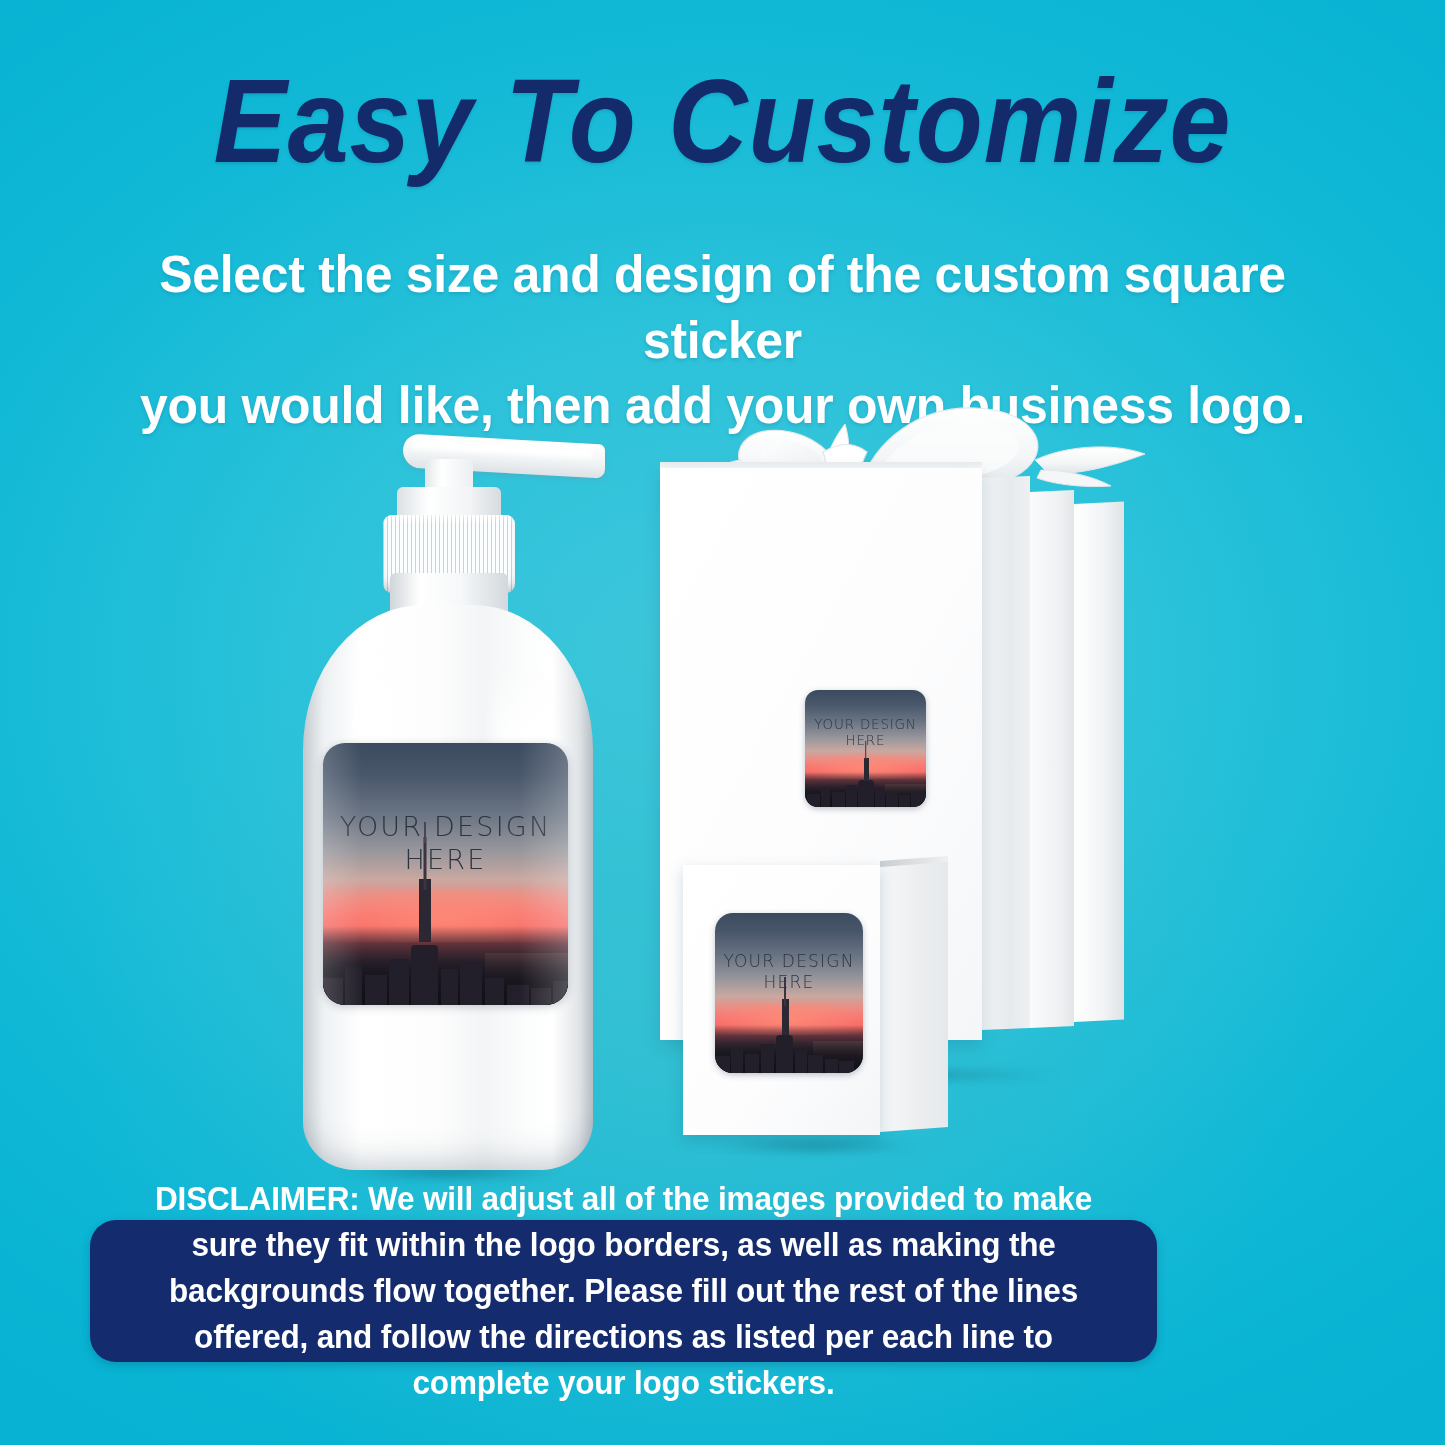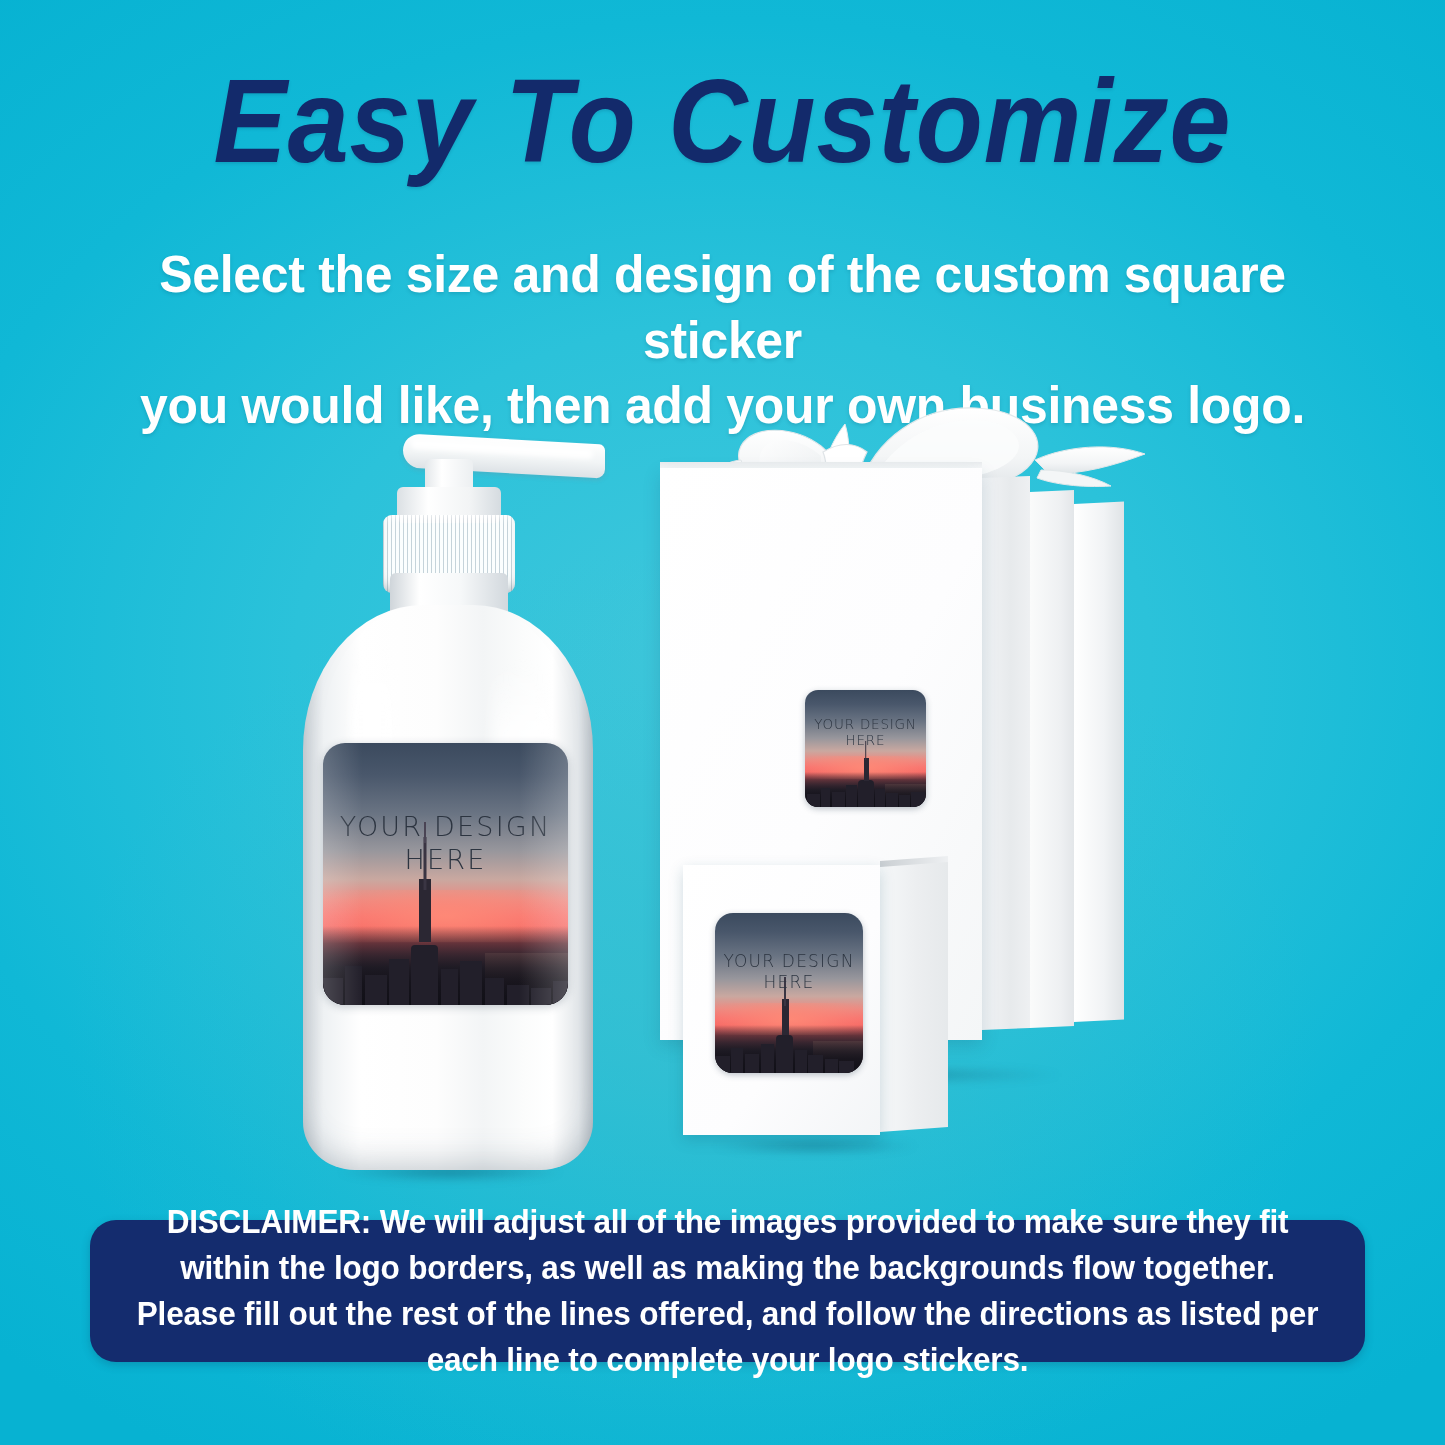"DISCLAIMER: We will adjust all" .disclaimer { width: 1275px -> 1067px }
